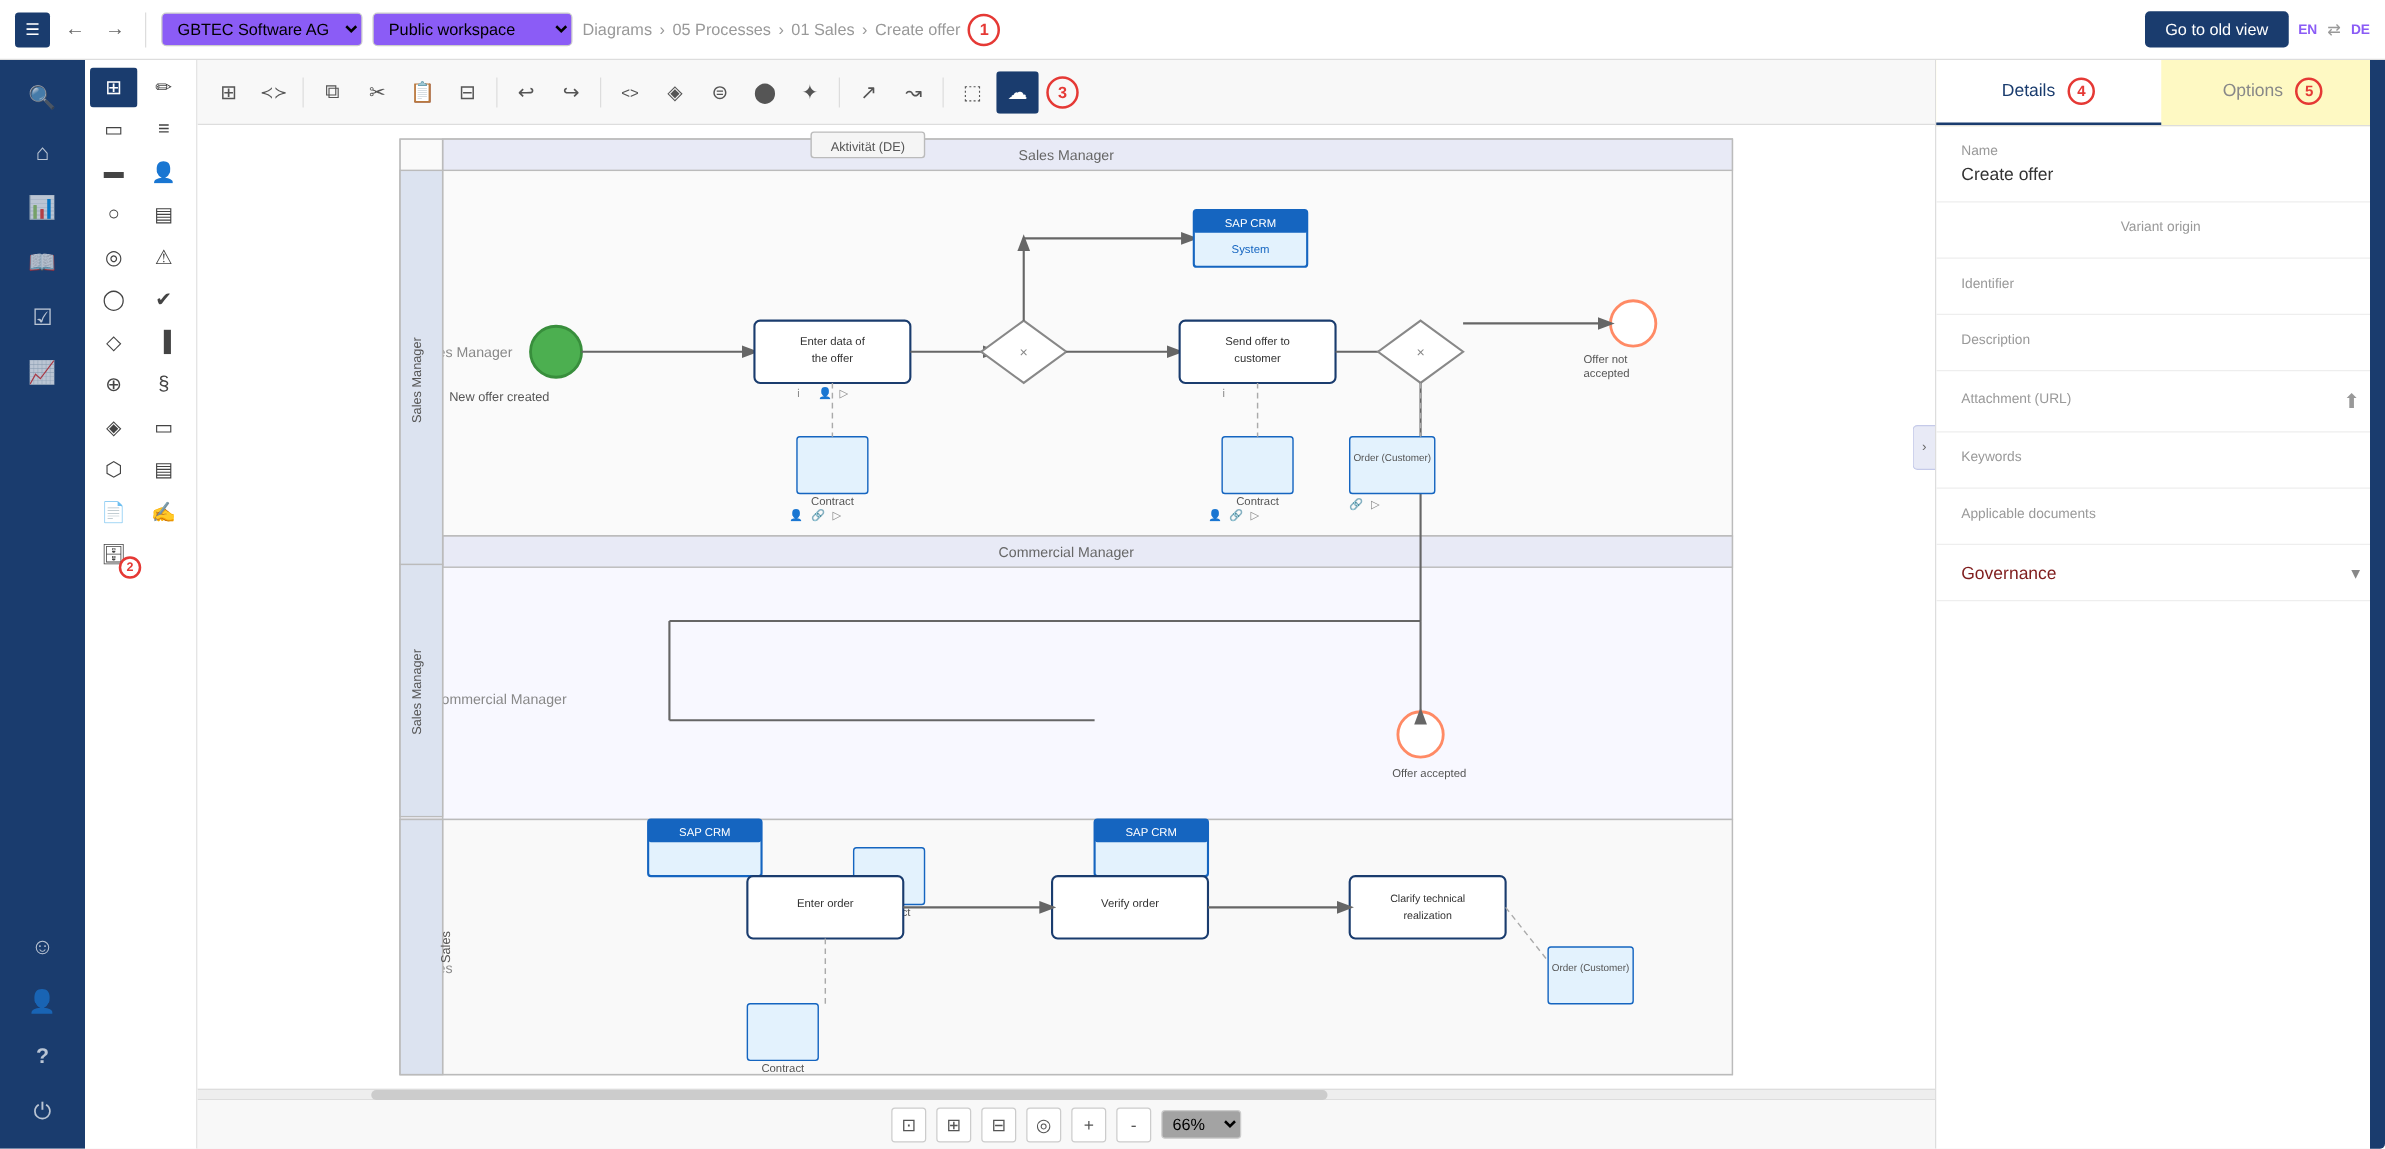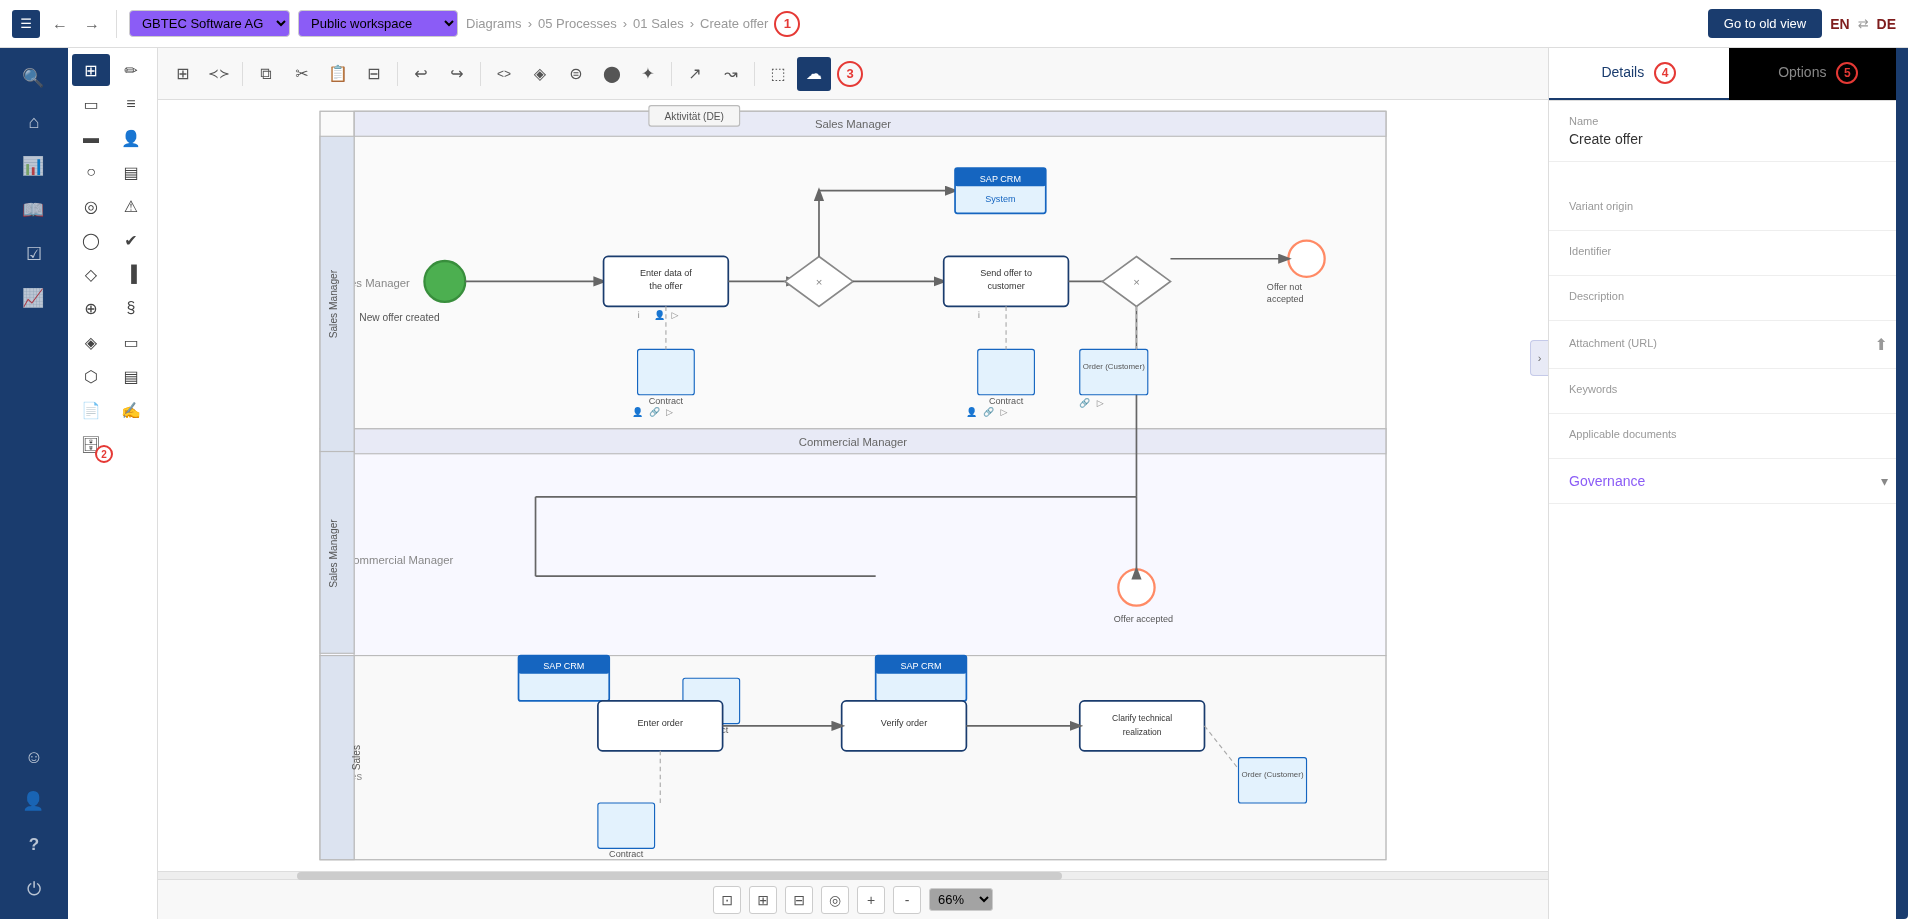"EN" .lang-btn { color: #7f1d1d -> #8b5cf6; font-size: 14px -> 11px }
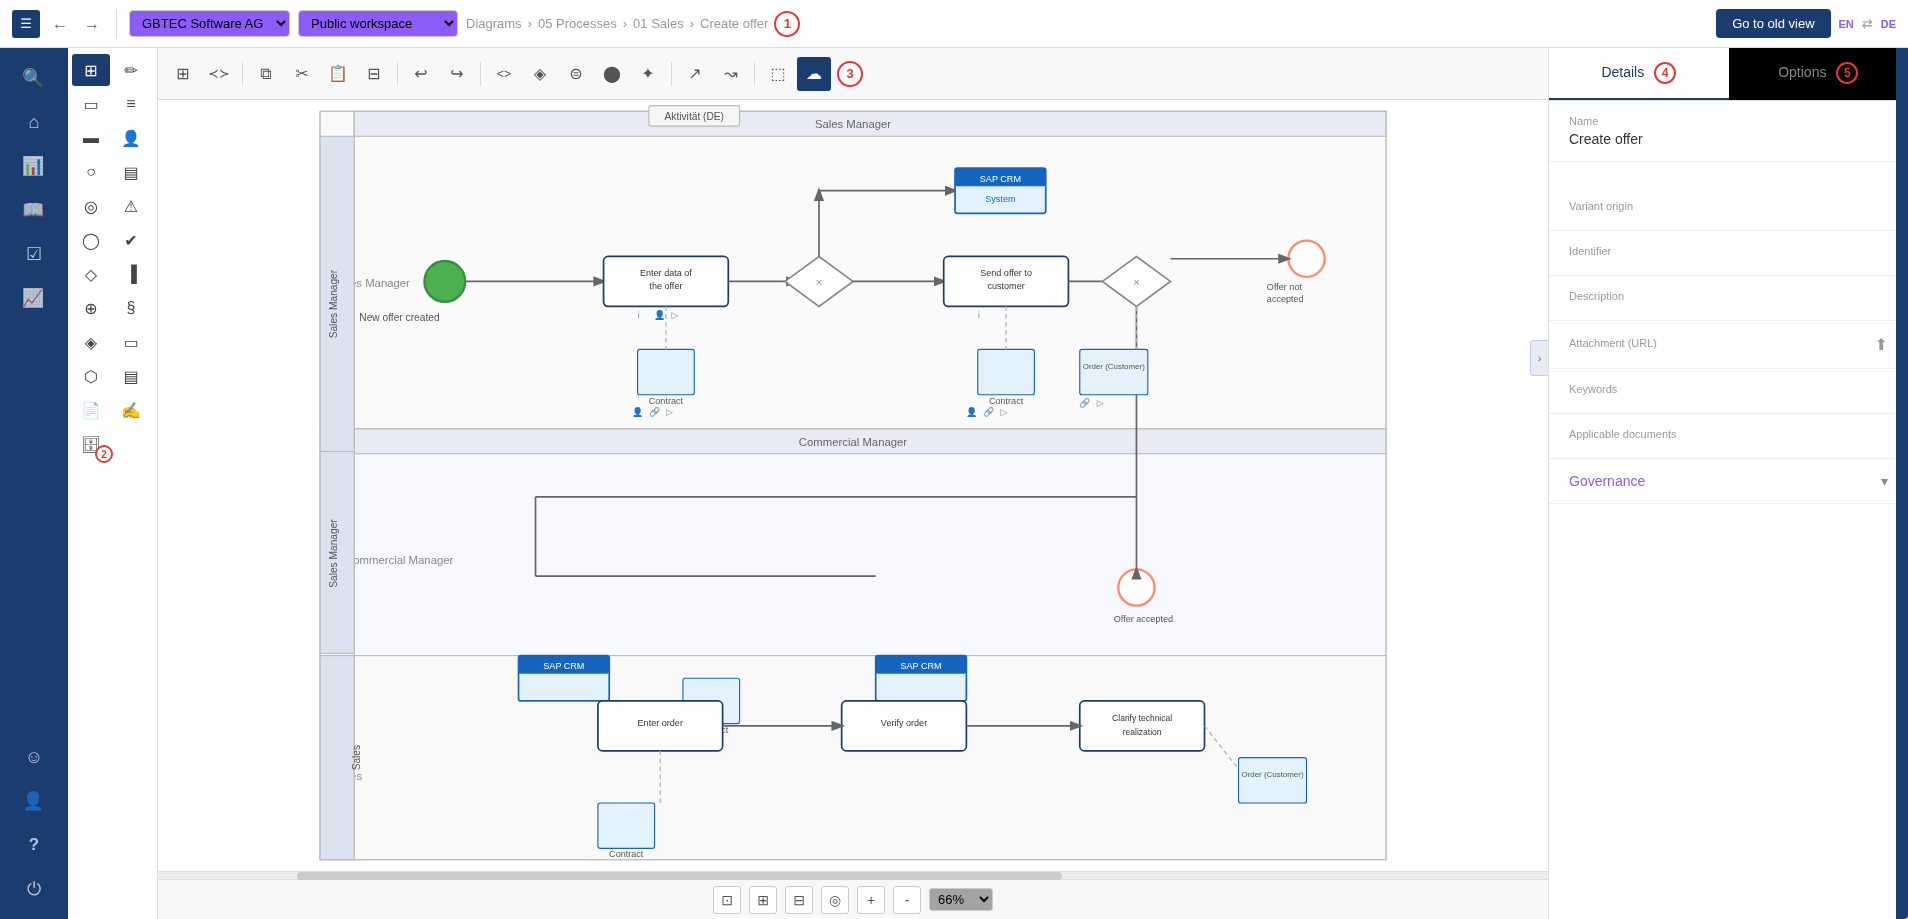"Details 4" .right-panel-tabs { background: #000000 -> #fef9c3 }
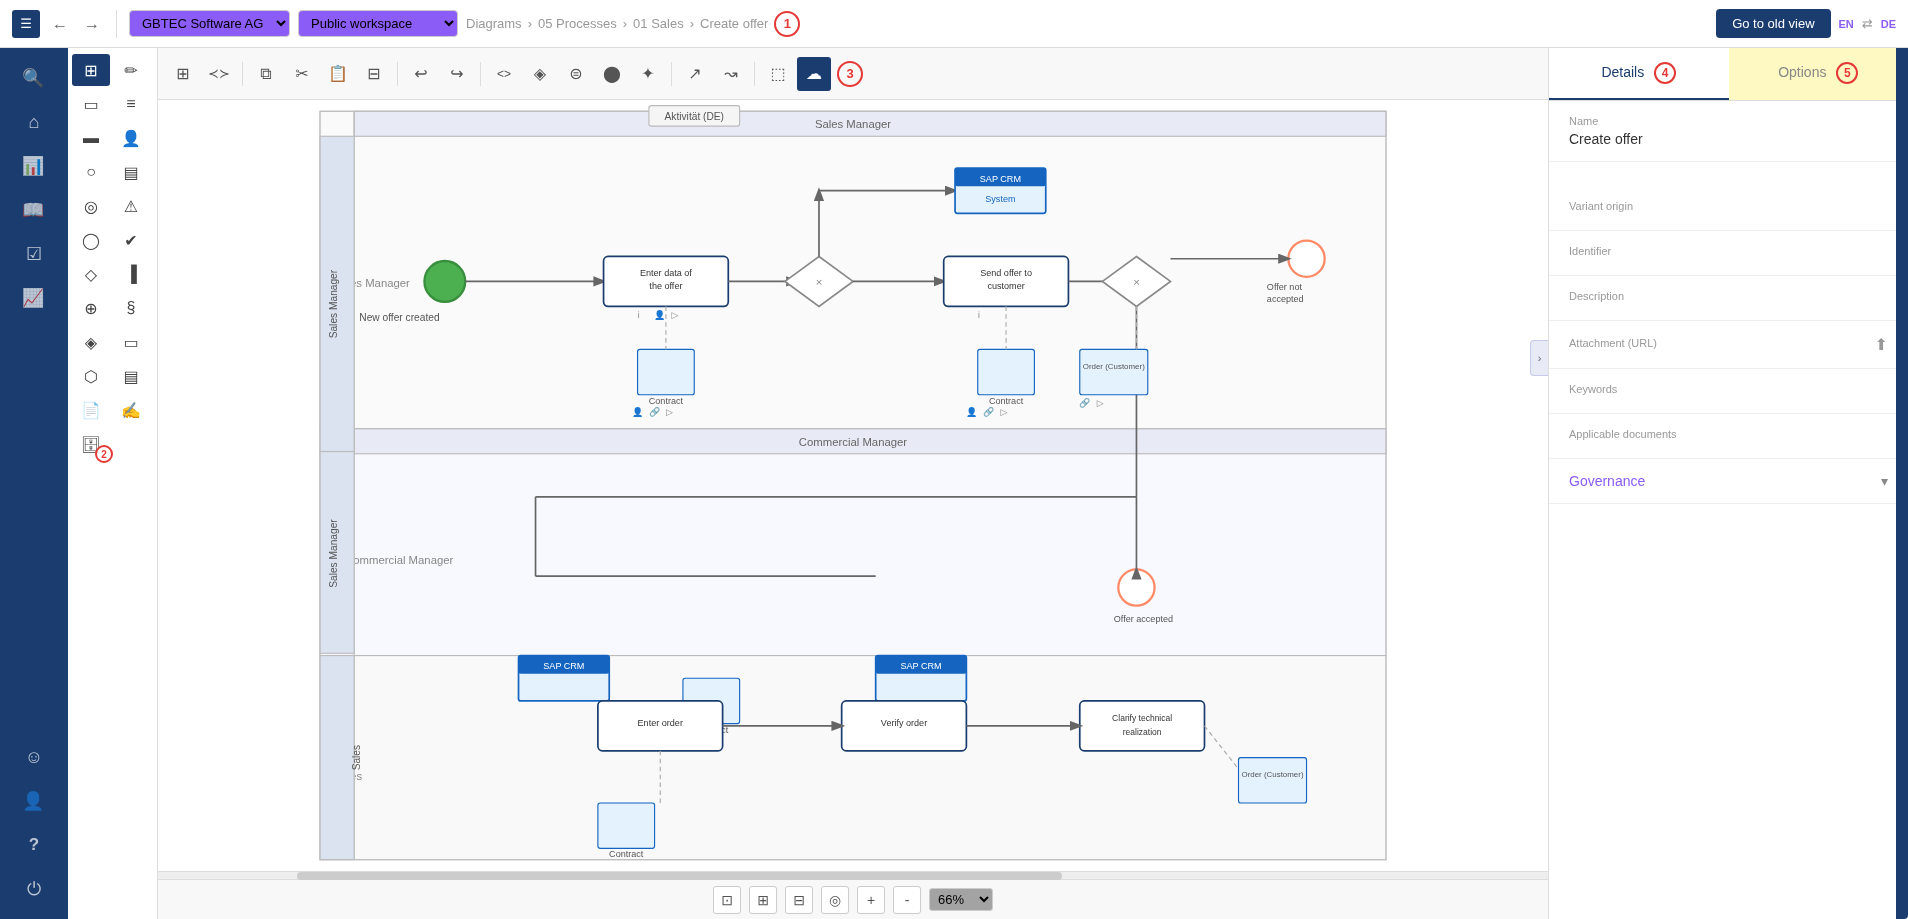"Variant origin" .field-row { justify-content: flex-start -> center; margin-top: 24px -> none }
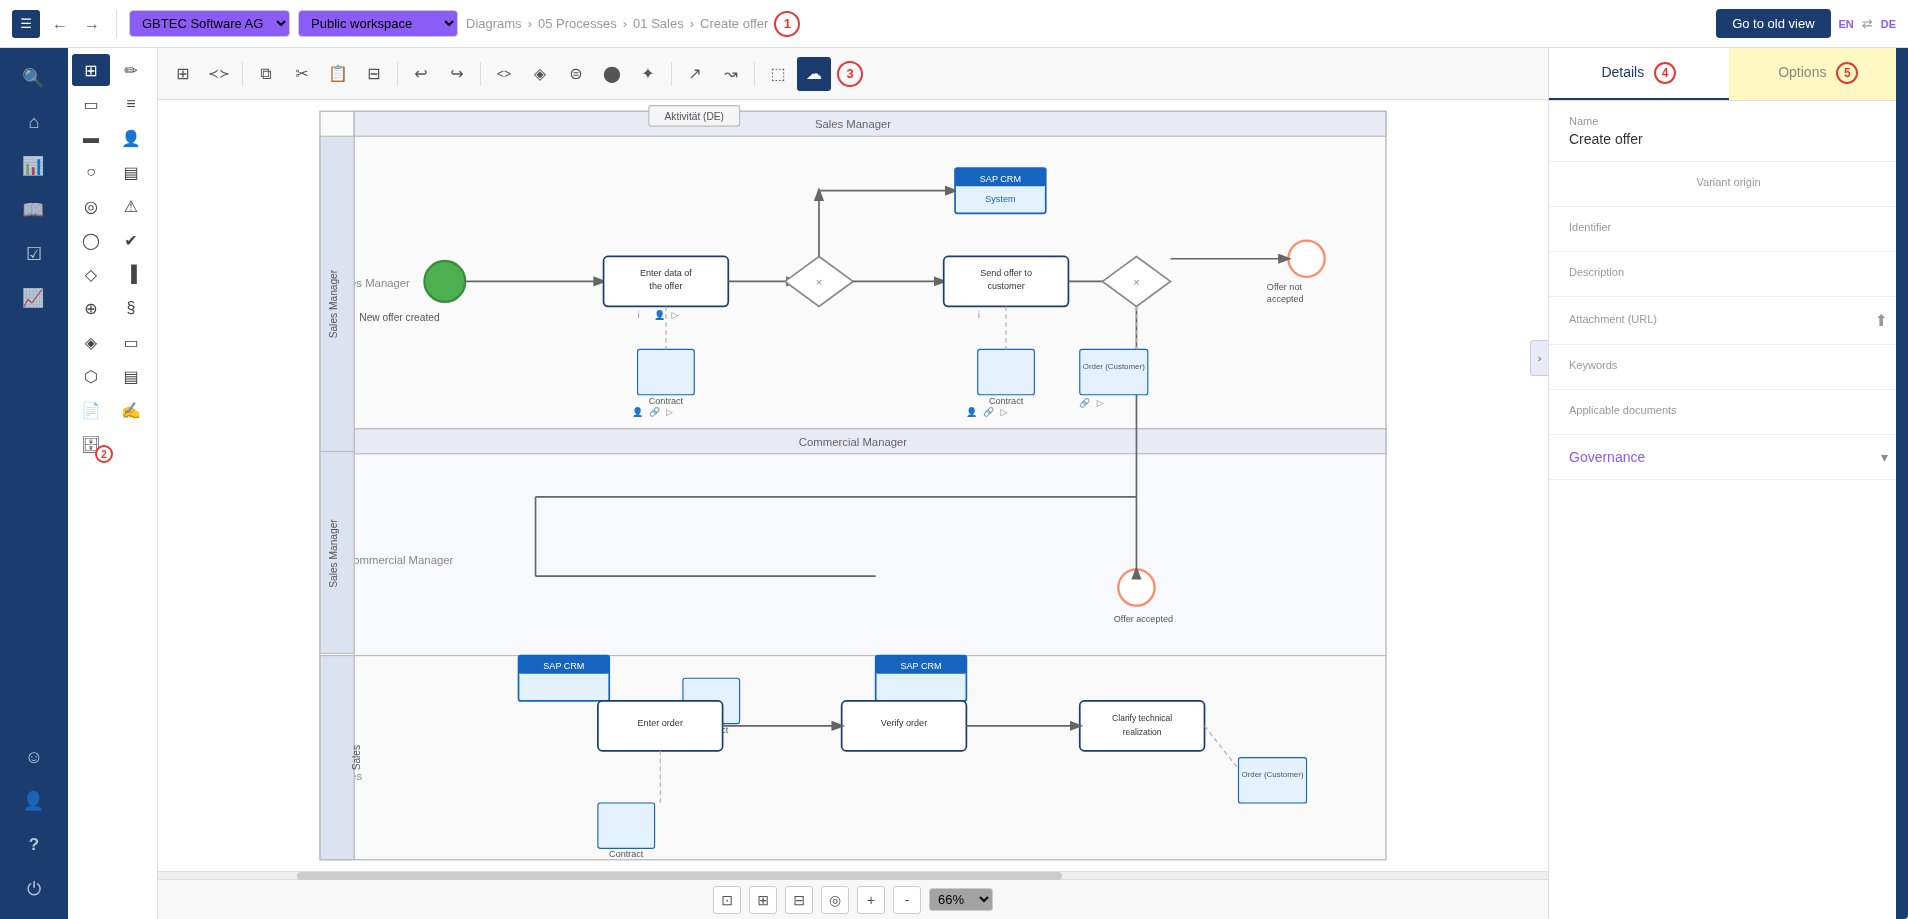"Governance" .governance-title { color: #8b5cf6 -> #7f1d1d }
